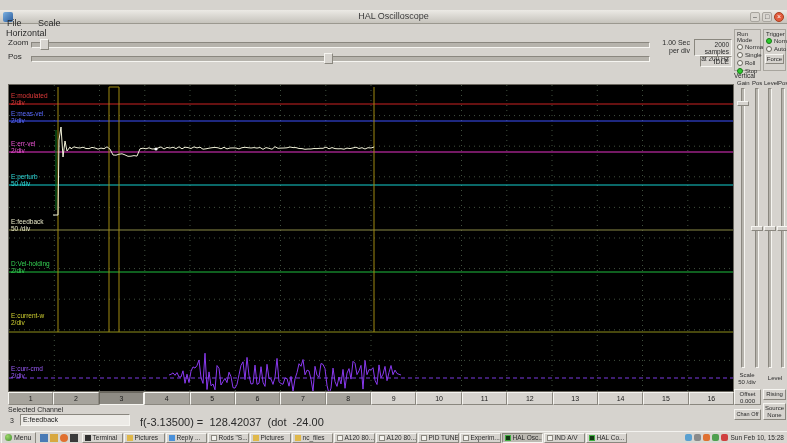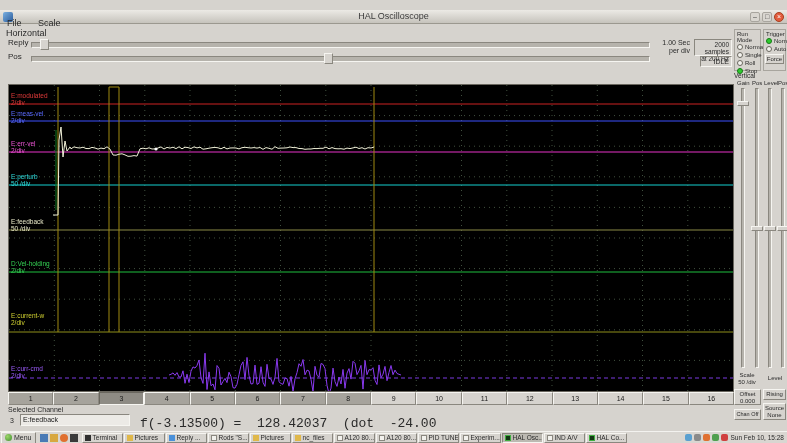"Reply" div.row-label { text: Reply -> Zoom }
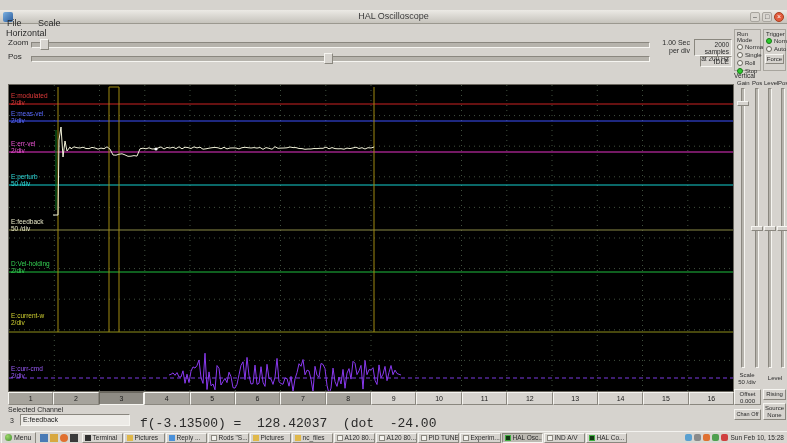"f(-3.13500) = 128.42037 (dot -24.00" .readout { font-family: Liberation Mono, monospace -> Liberation Sans, sans-serif; font-size: 13px -> 11px }
